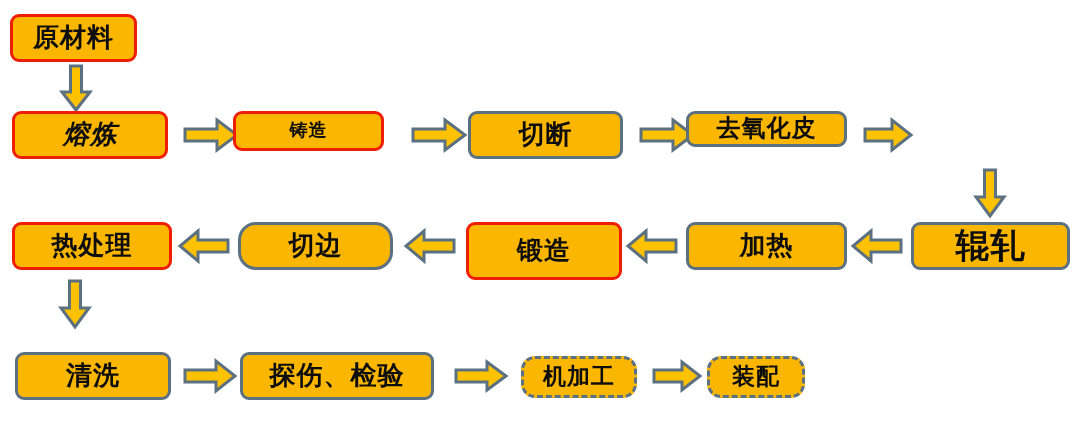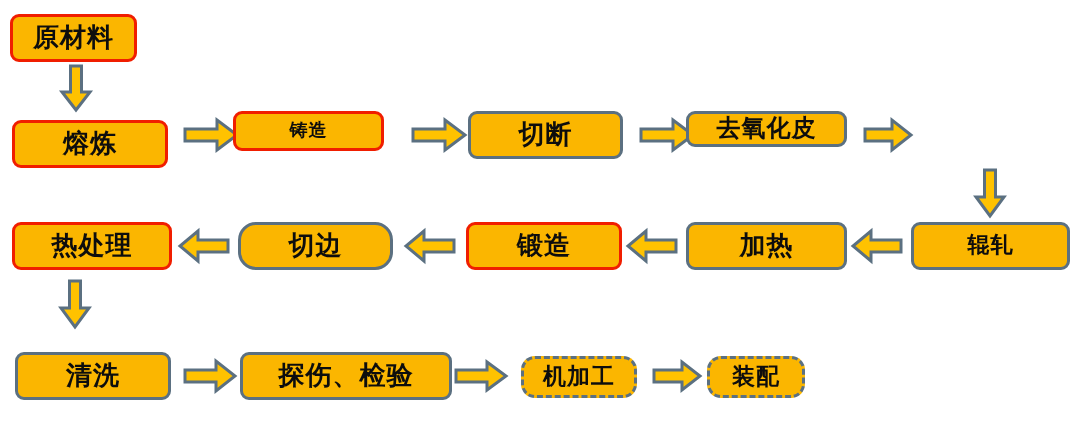"熔炼" div.node { font-style: none -> italic; top: 120px -> 111px }
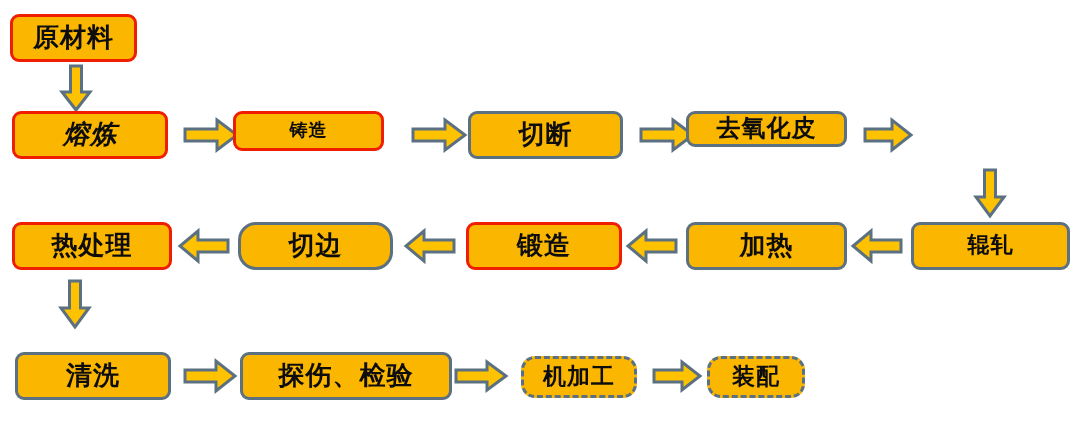"锻造" div.node { height: 48px -> 58px }
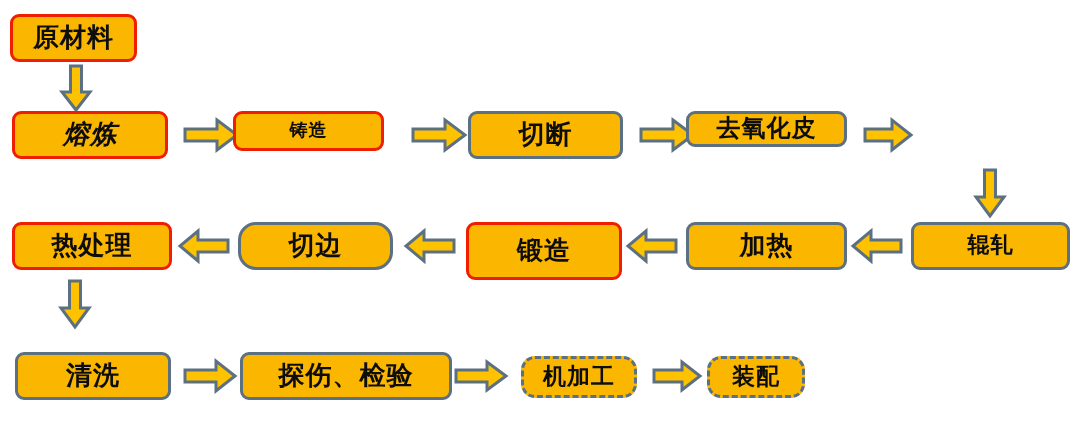"辊轧" div.node { font-size: 22px -> 34px }
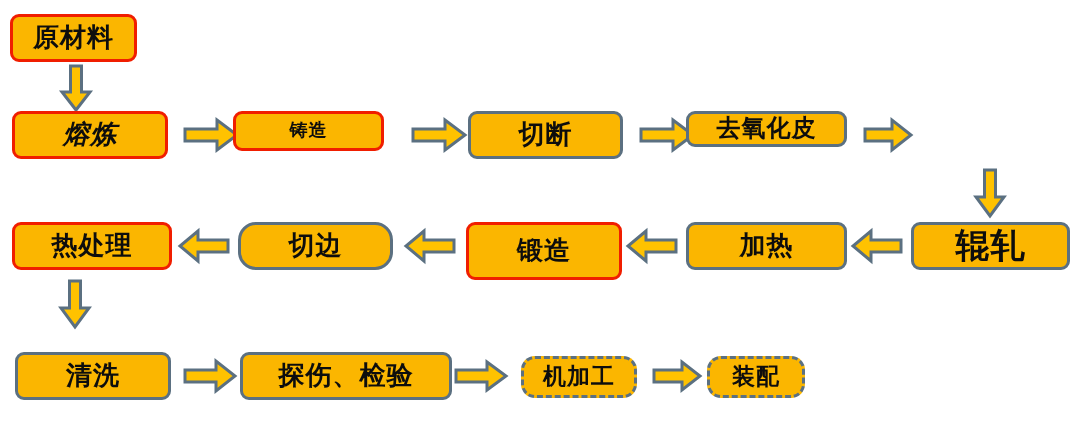"探伤、检验" div.node { width: 212px -> 194px }
